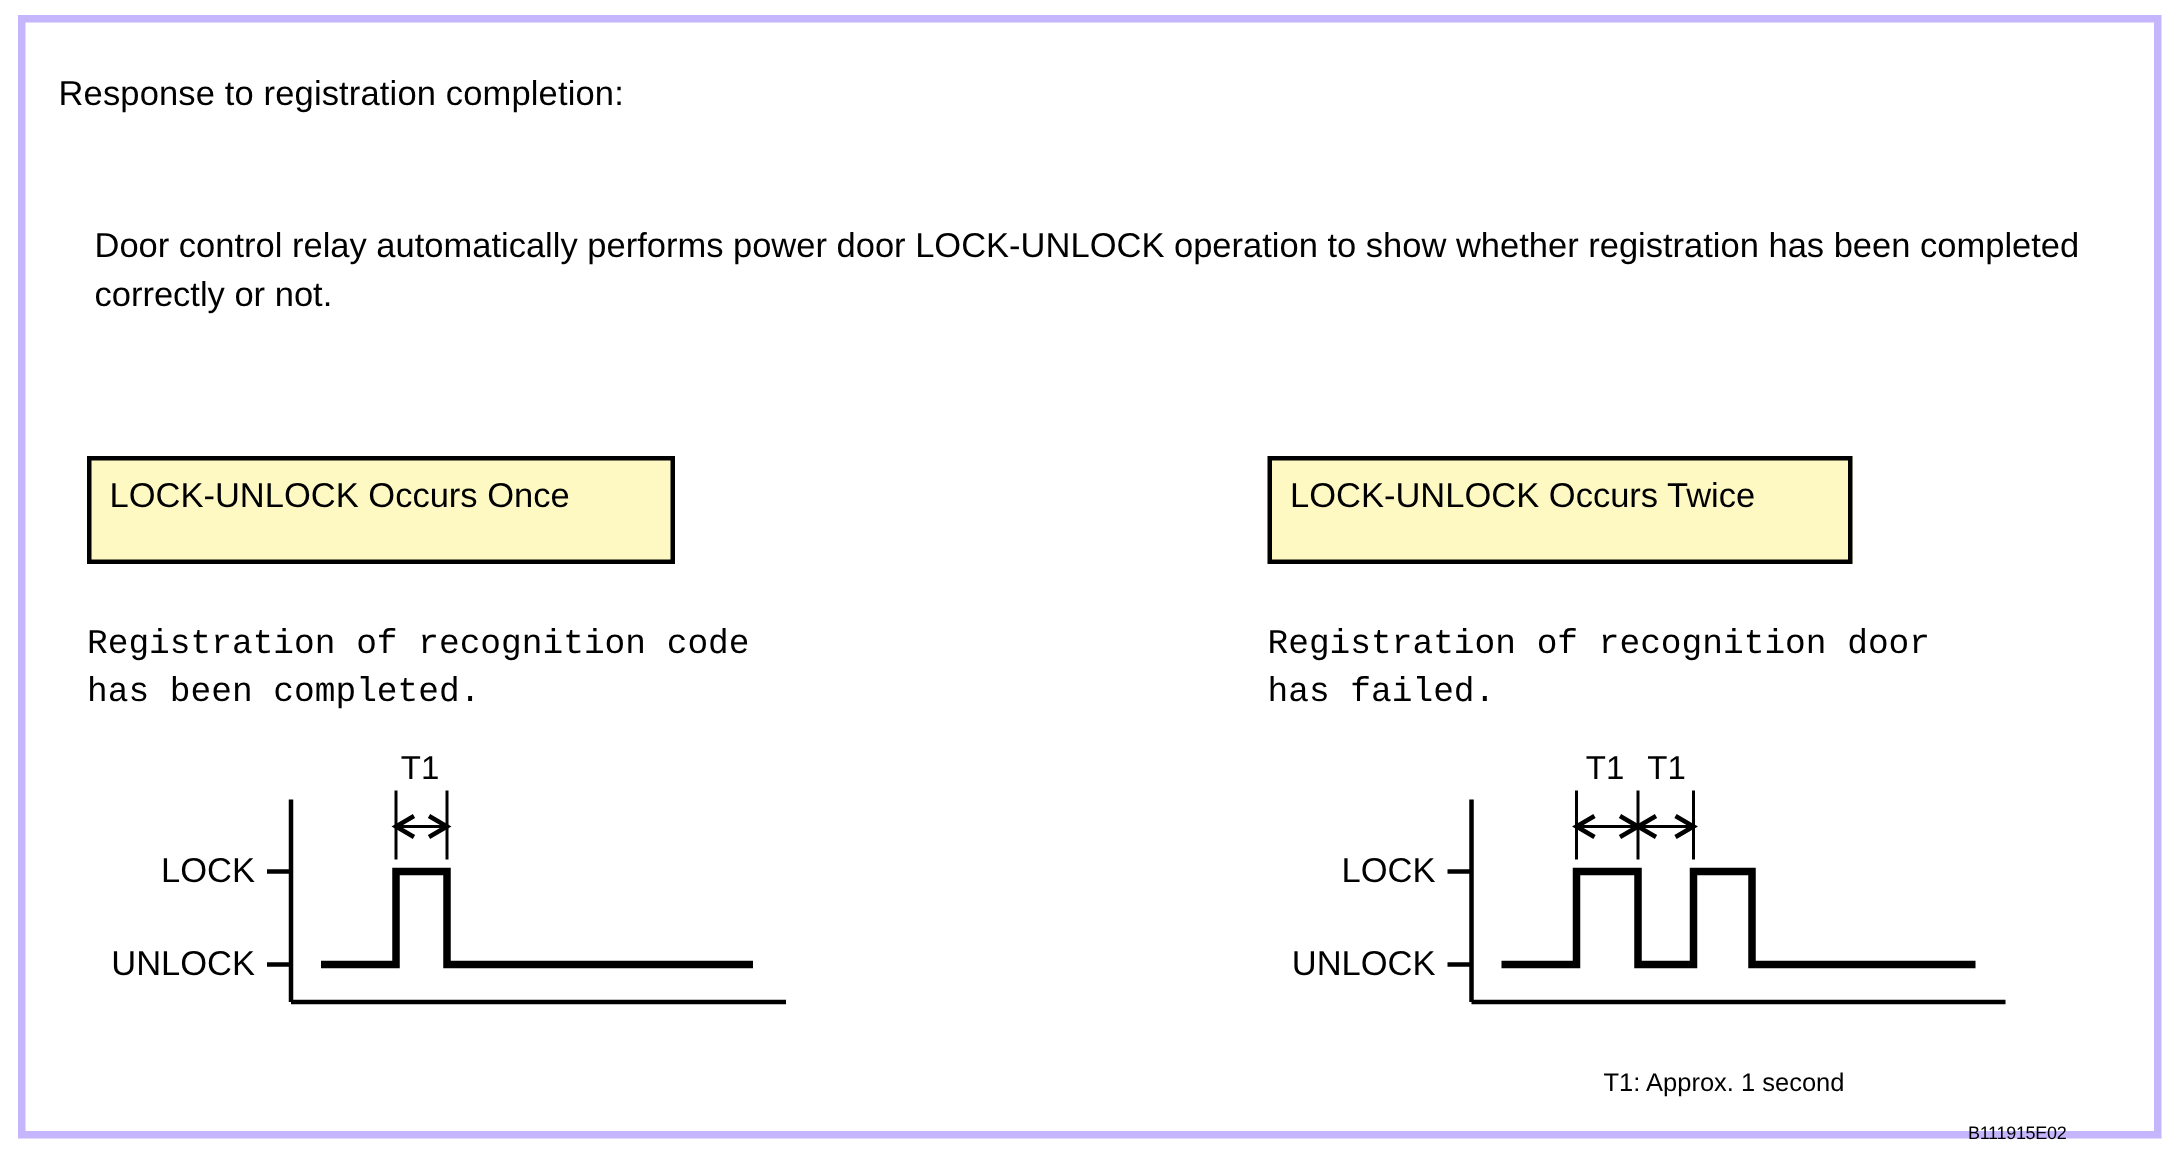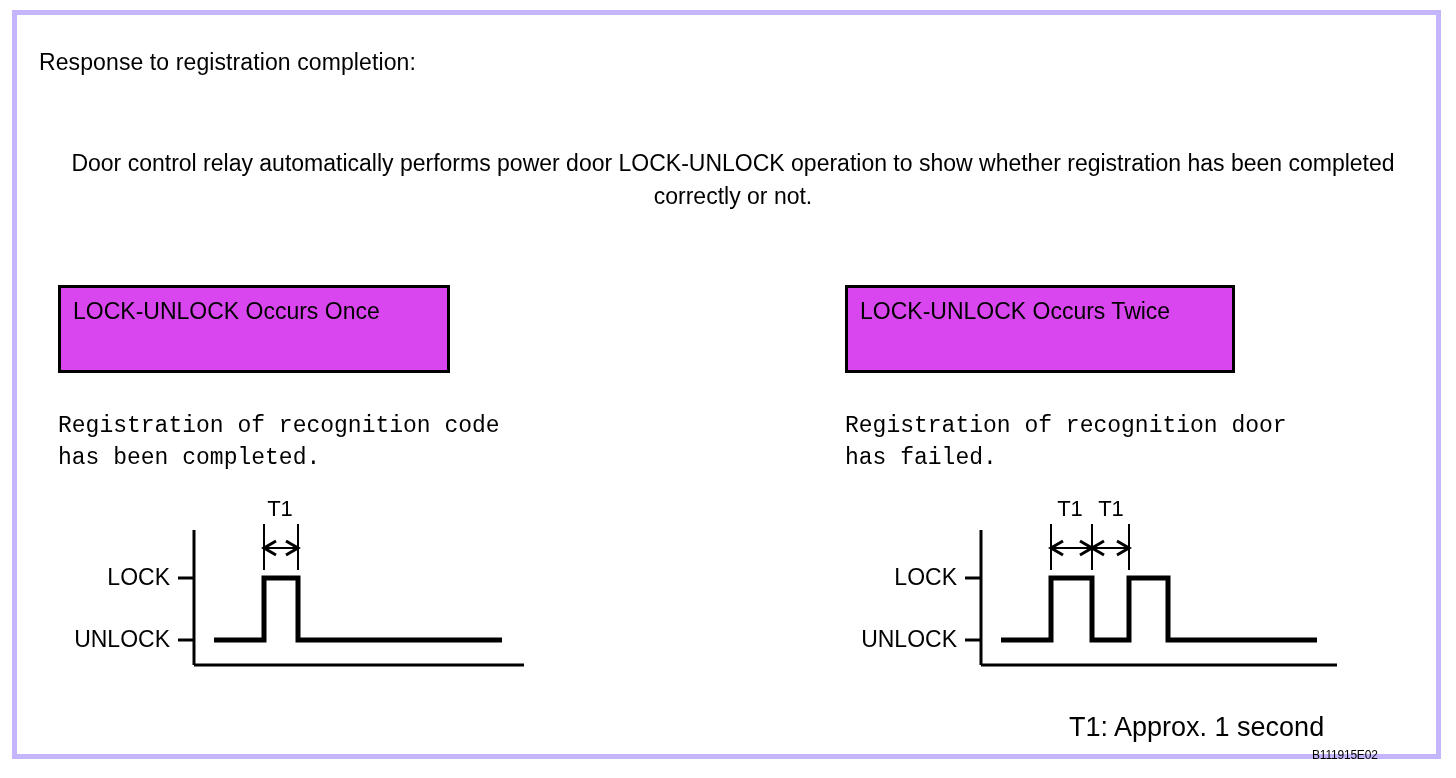"Door control relay automatically" .body-text { text-align: center -> none }
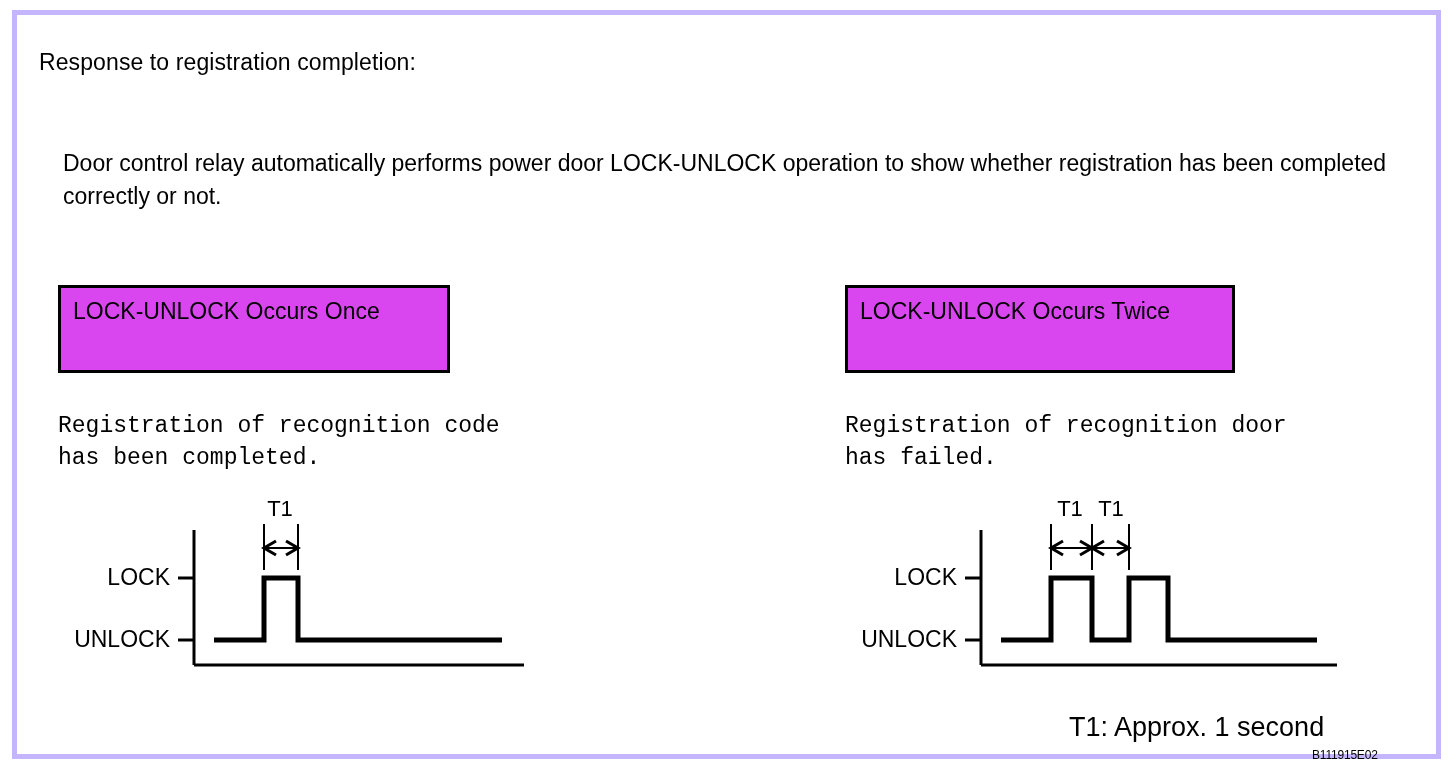"LOCK-UNLOCK Occurs Once" .title-box { background: #d946ef -> #fef9c3; height: 88px -> 72px; margin-top: none -> 19px }
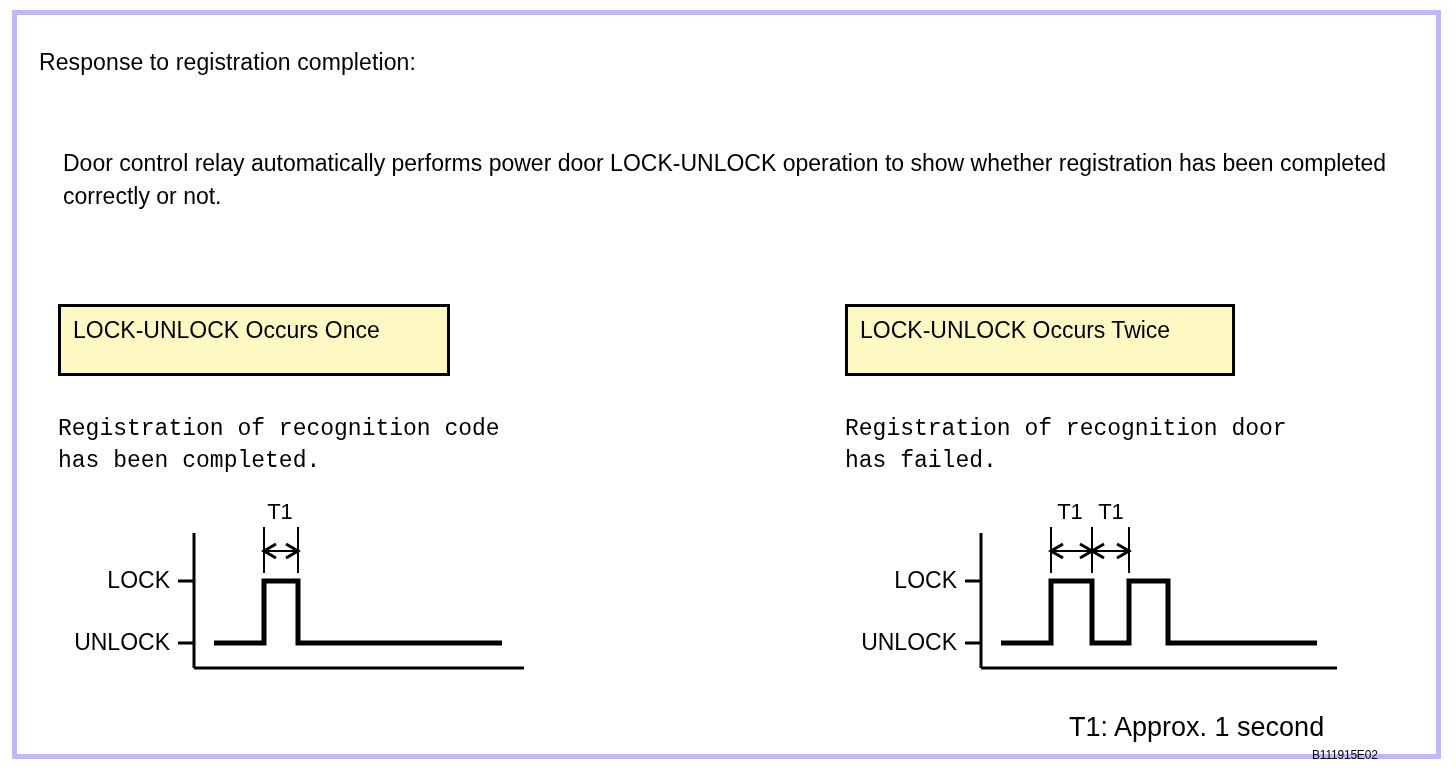"T1: Approx. 1 second" .footnote { font-size: 27px -> 17px }
